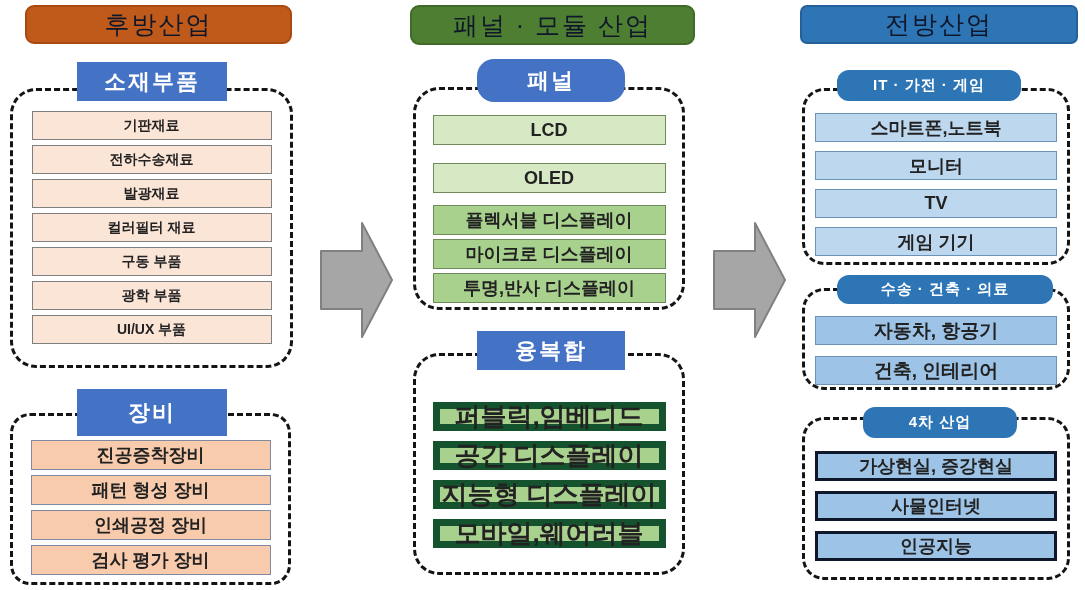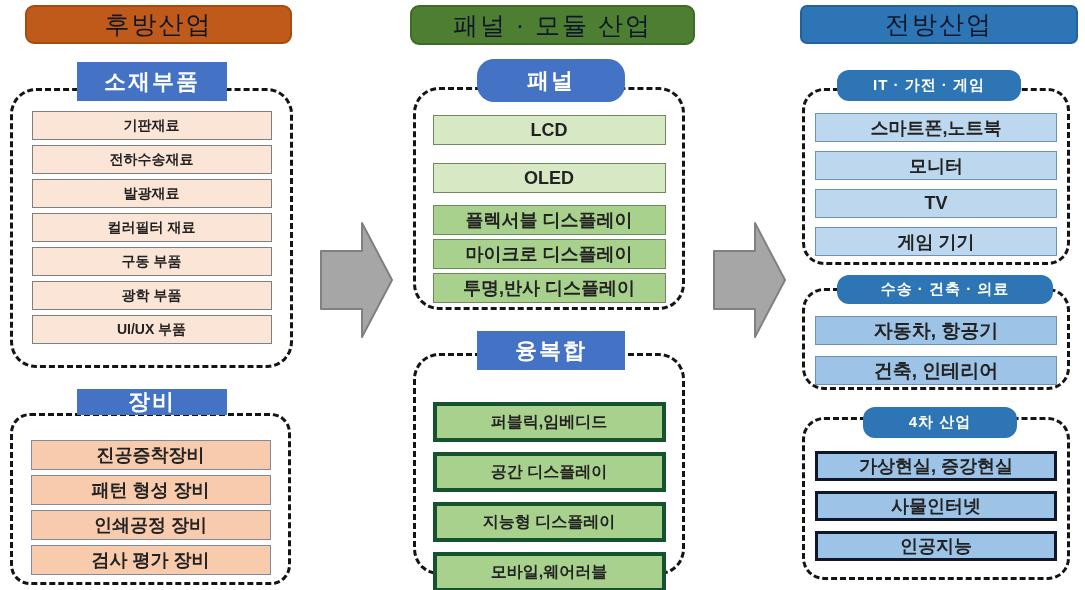"장비" div.group-header { height: 26px -> 47px }
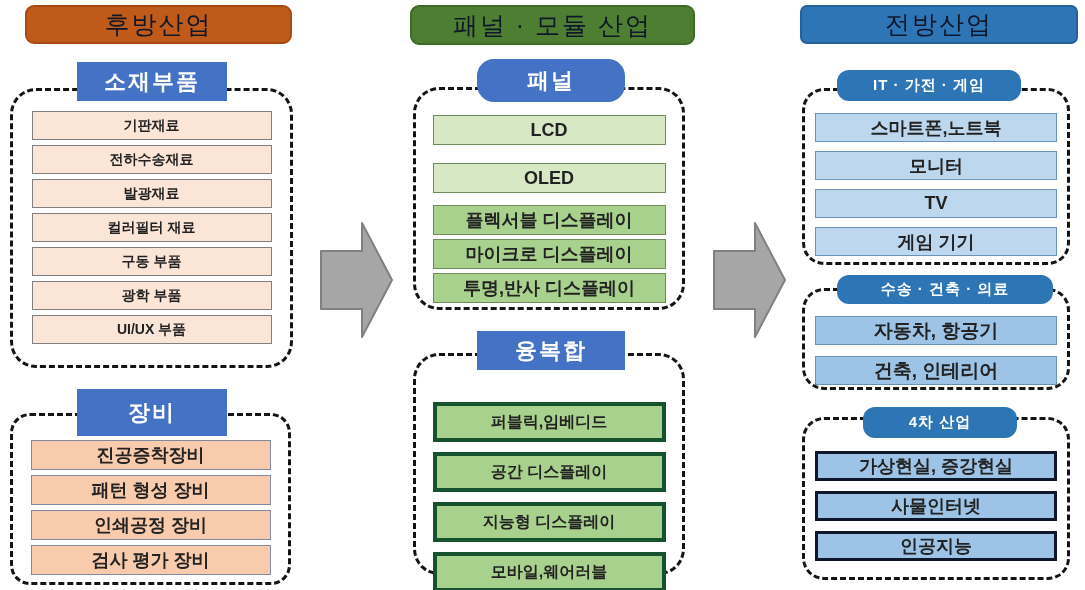"퍼블릭,임베디드" .g-convergence .item { border: 4px solid #14532d -> 7px solid #14532d; font-size: 16px -> 26px; height: 40px -> 29px }
